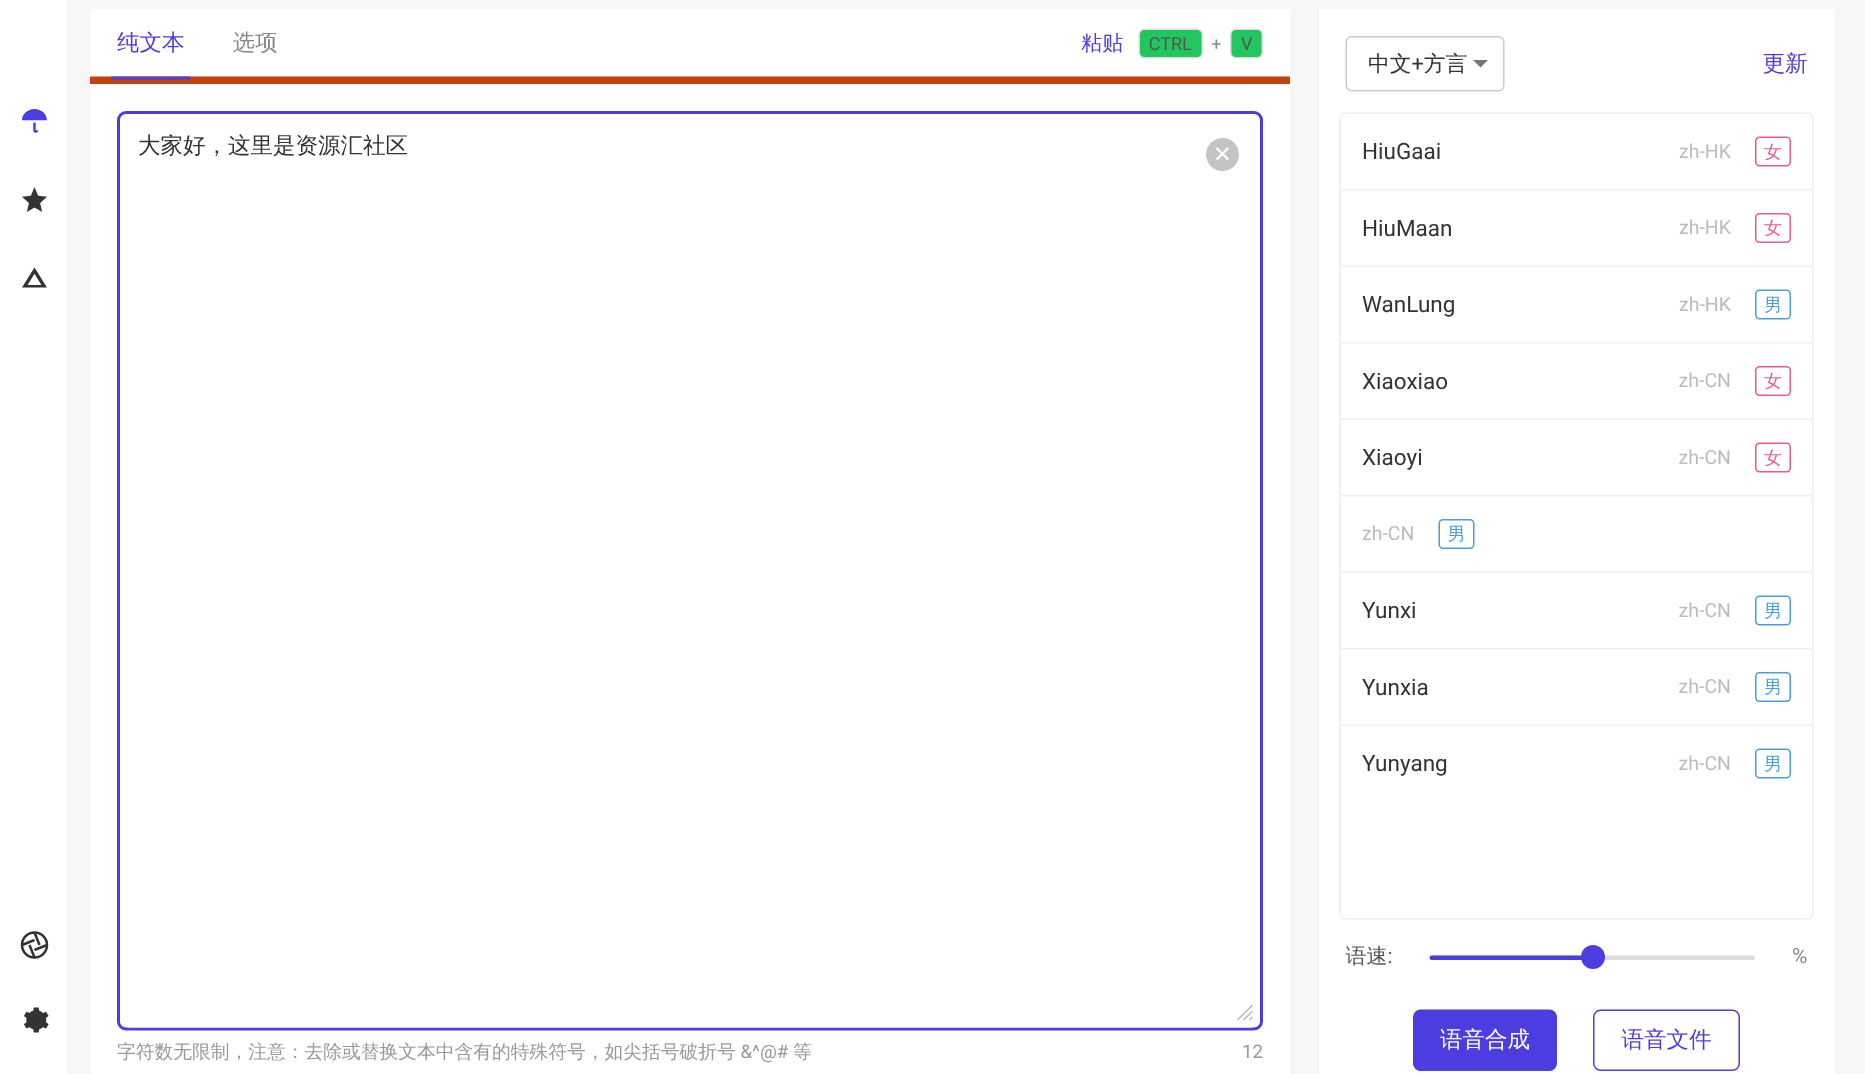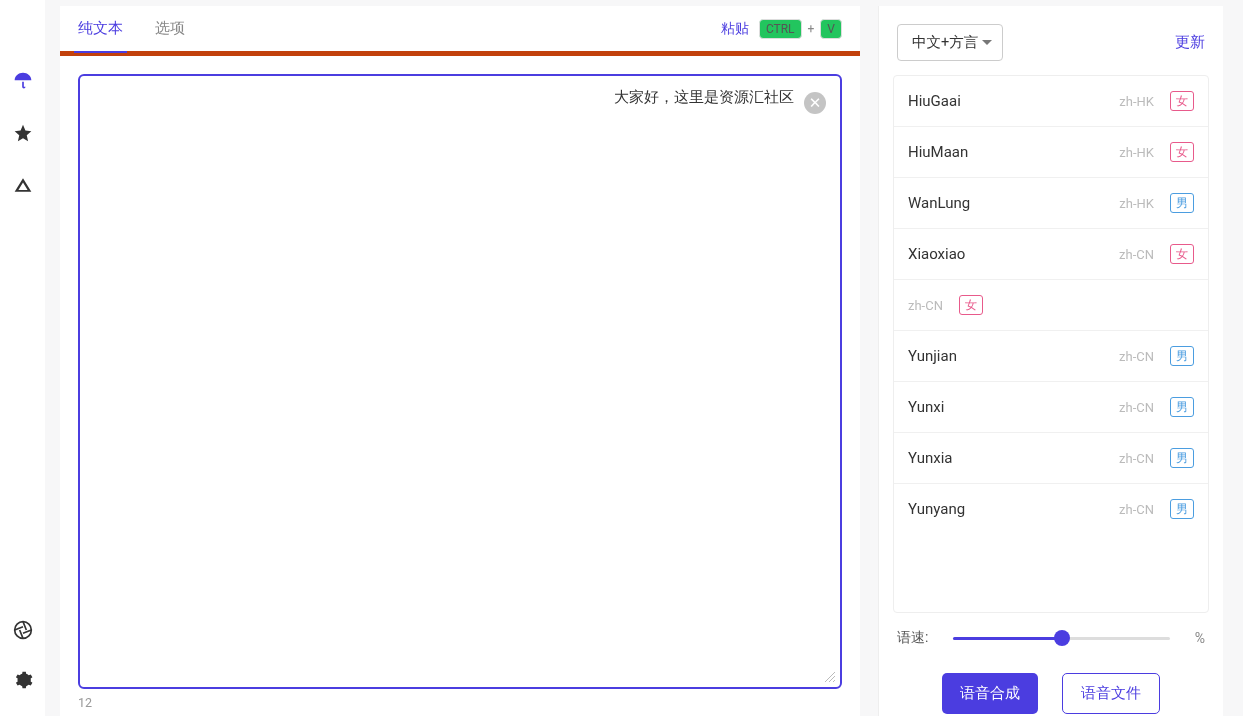"大家好，这里是资源汇社区" .text-input { text-align: right -> none }
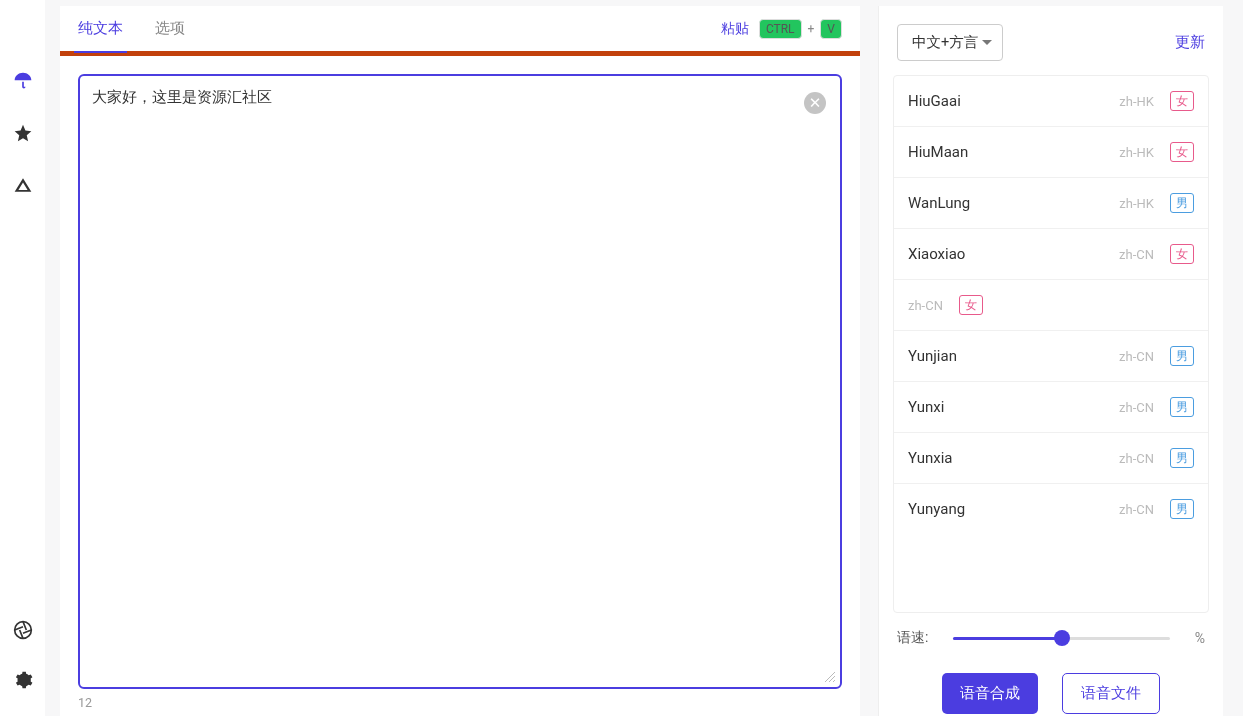"Xiaoyi" span.voice-name { html: none -> <span>Xiaoyi</span> }
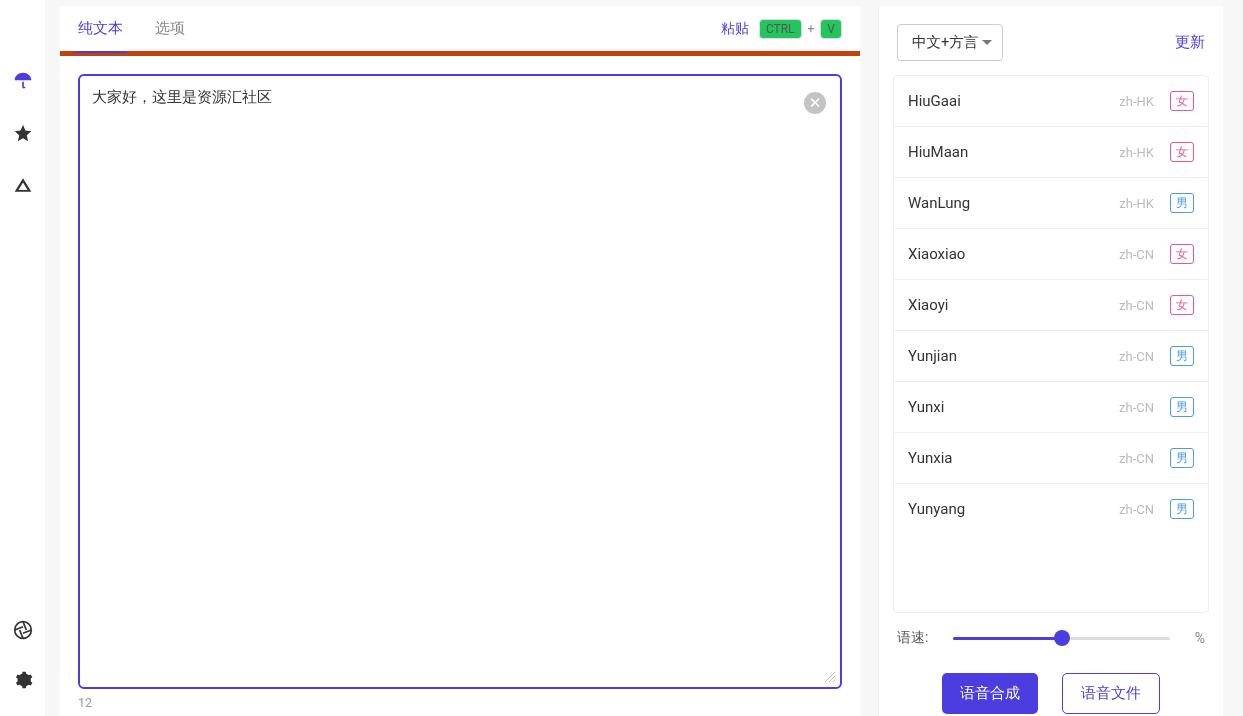"Yunjian" span.voice-name { html: <span>Yunjian</span> -> none }
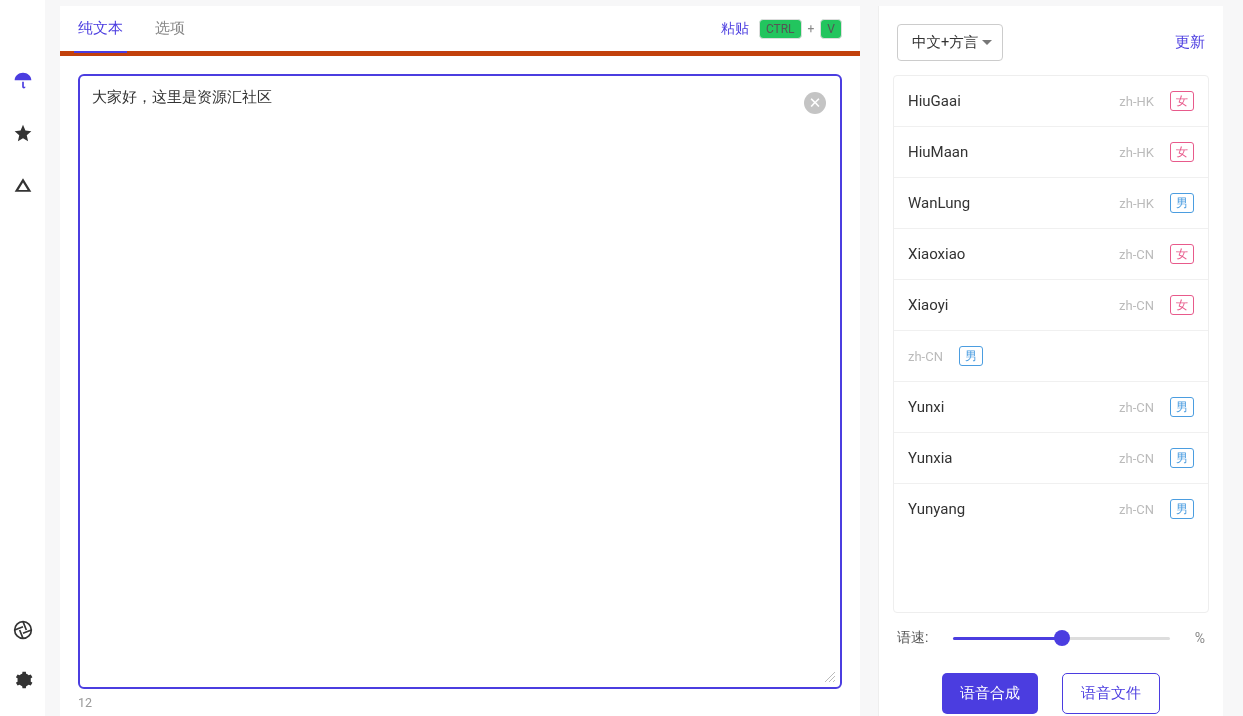"字符数无限制，注意：去除或替换文本中含有的特殊符号，如尖括号破折号 &^@# 等" span { html: none -> <span>字符数无限制，注意：去除或替换文本中含有的特殊符号，如尖括号破折号 &amp;^@# 等</span> }
